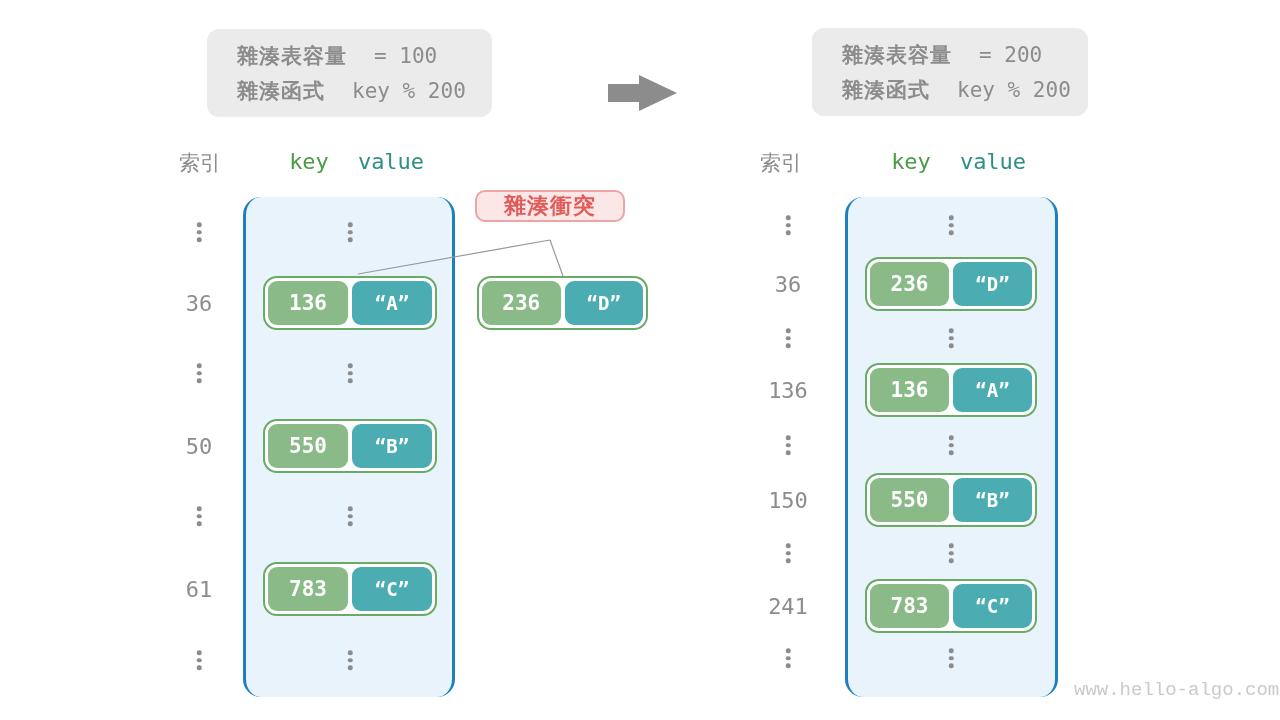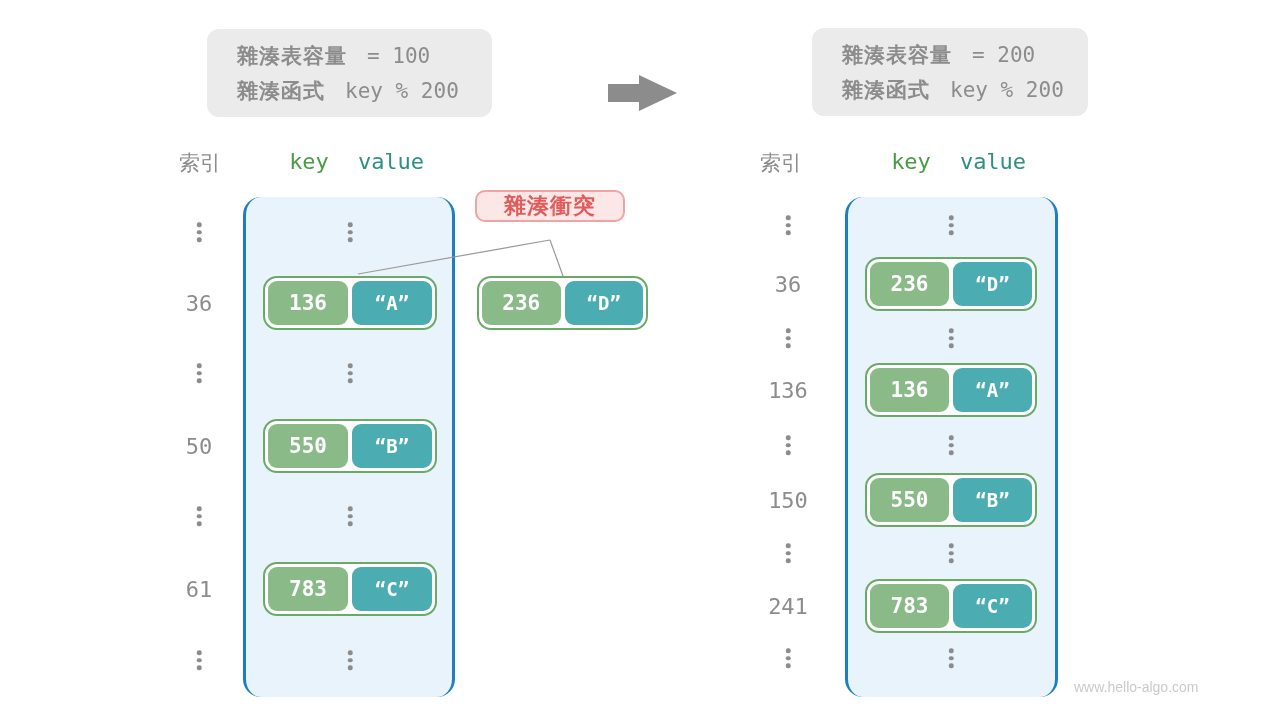"雜湊表容量" .info-line { gap: 20px -> 27px }
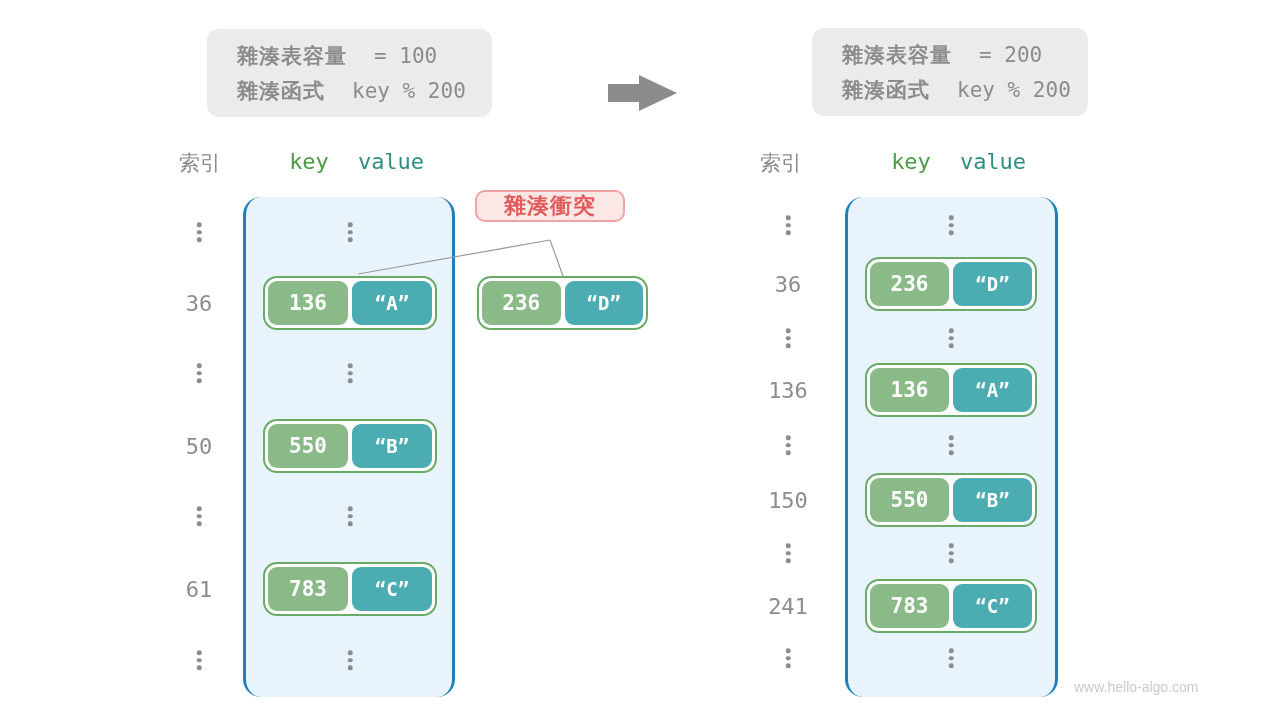"www.hello-algo.com" .watermark { font-family: Liberation Sans, sans-serif -> Liberation Mono, monospace; font-size: 14px -> 19px }
